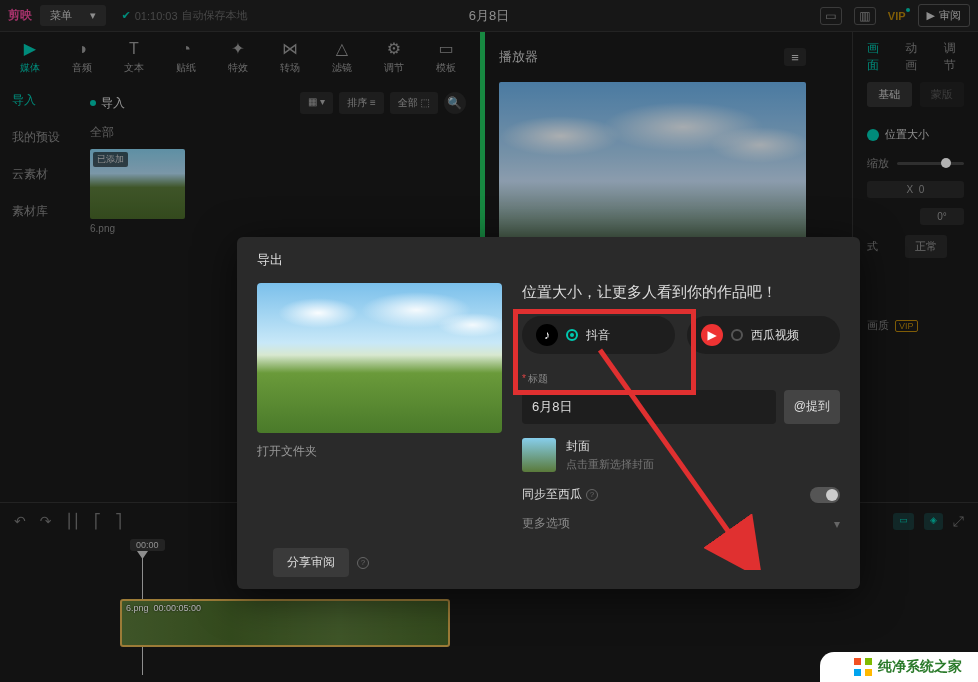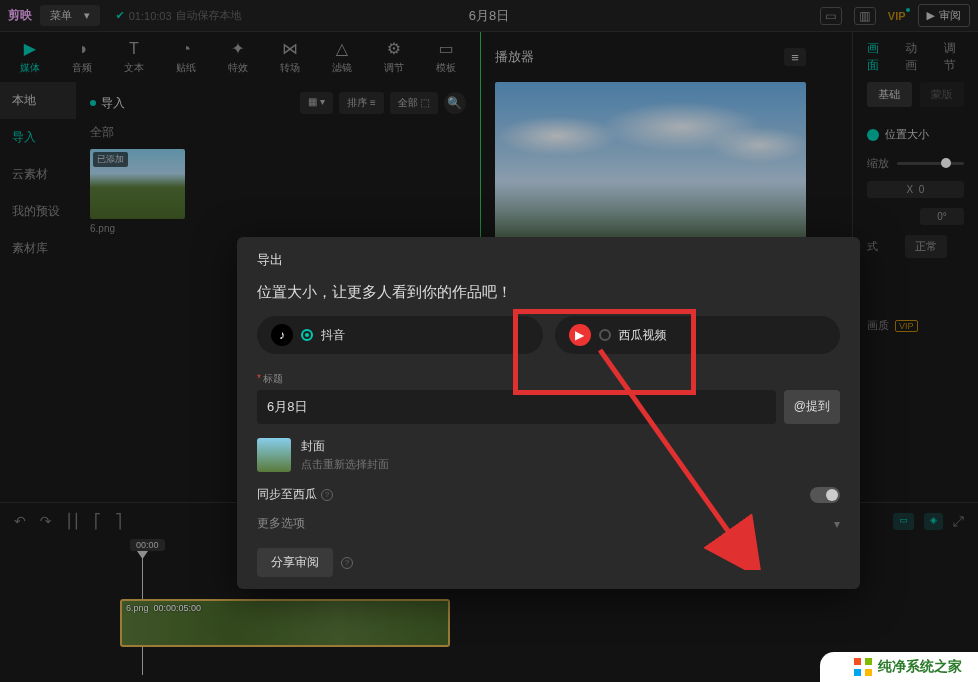"剪映" .app-logo { color: #f0abfc -> #ec4899 }
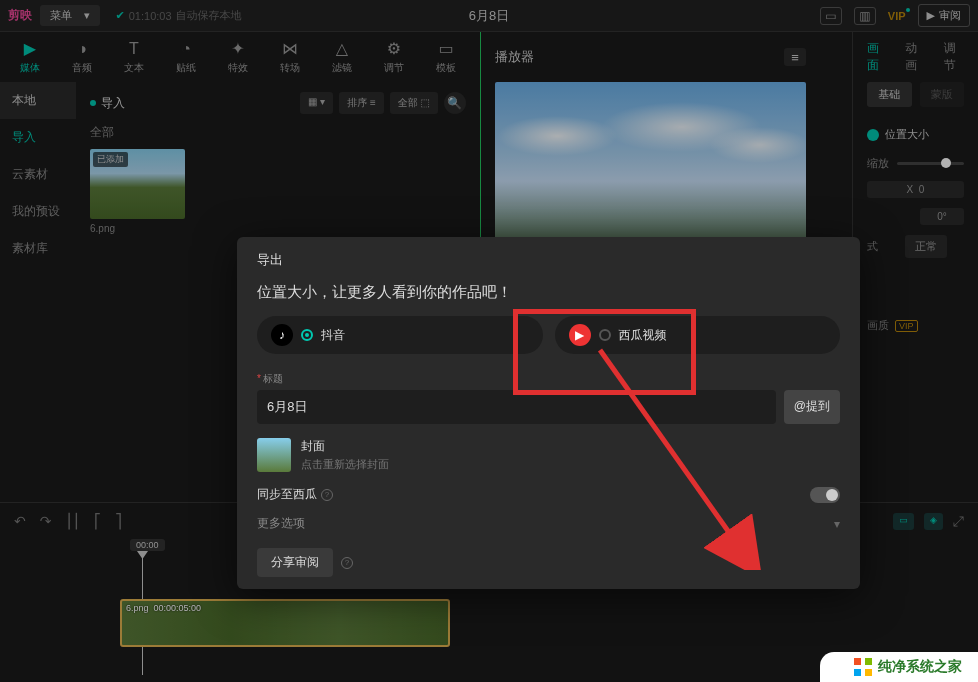"菜单" .menu-dd { gap: 12px -> 18px }
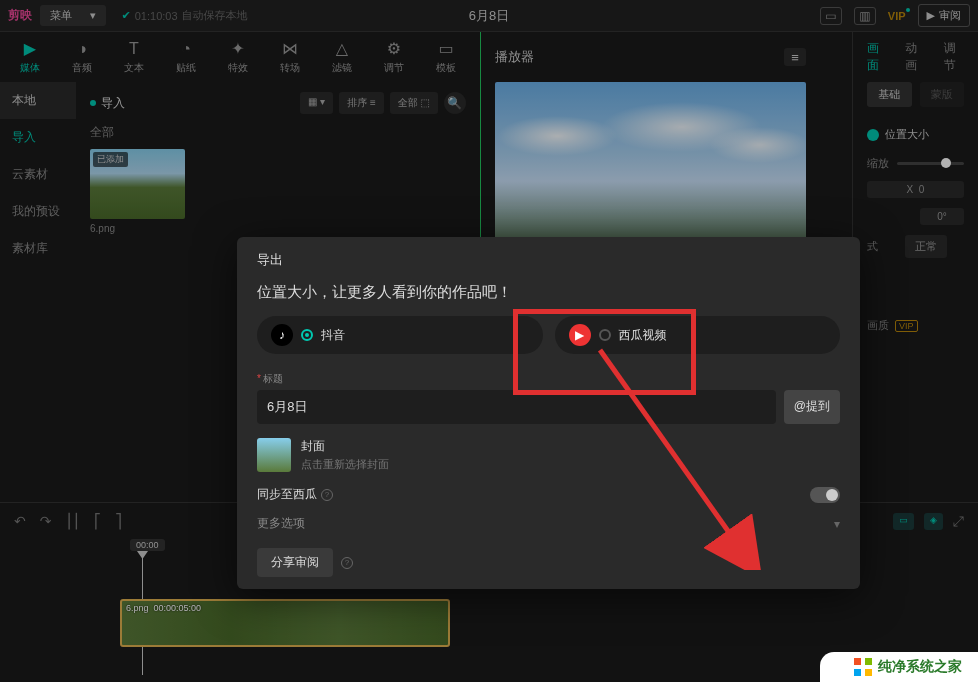"播放器" .player-panel { border-left: 1px solid #22c55e -> 5px solid #22c55e }
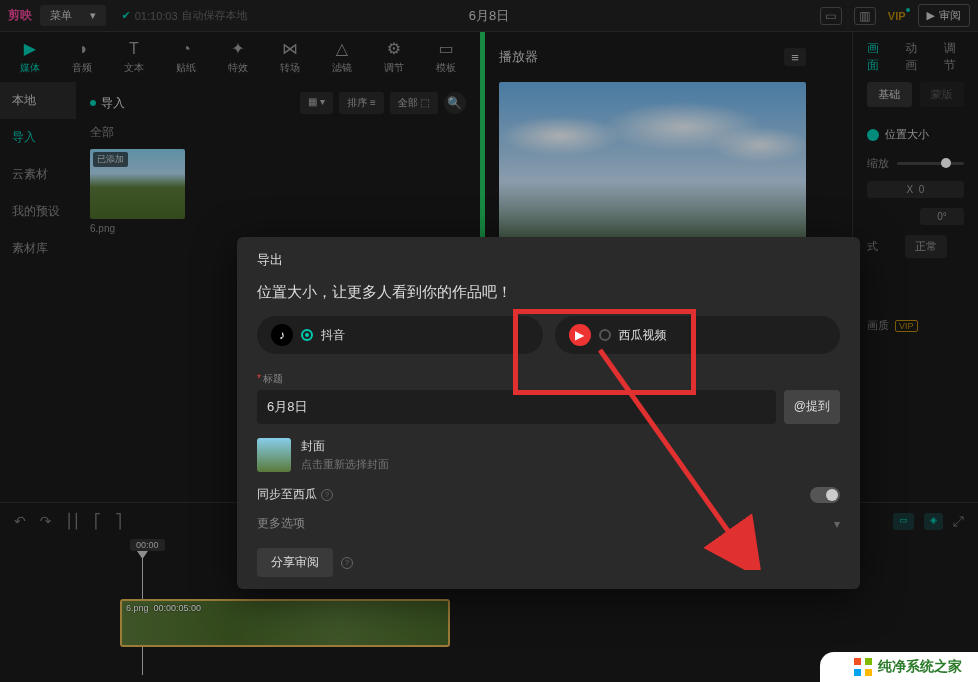"本地" div.side-item { html: <div>本地</div> -> none }
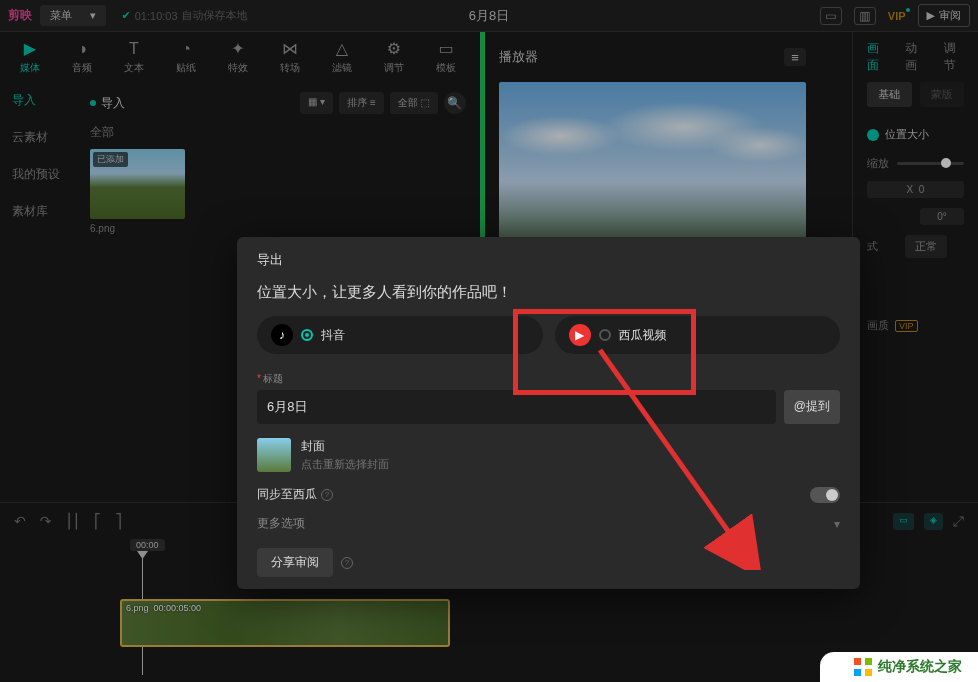"云素材" div.side-item { order: before "我的预设" -> after "我的预设" }
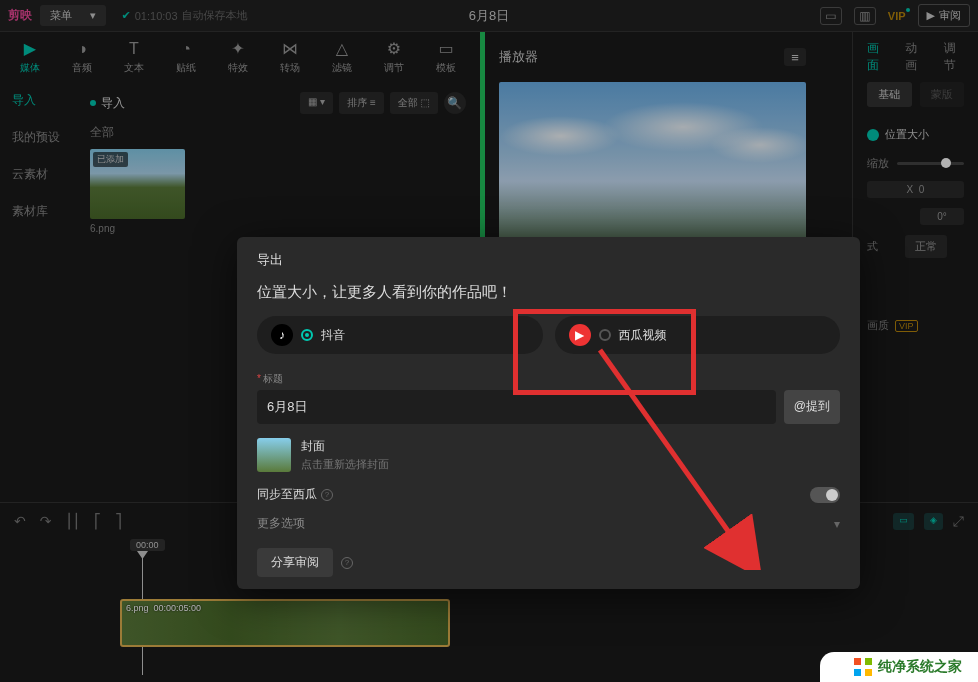"打开文件夹" div.modal-left { html: none -> <div> <div> <div></div> </div> <div>打开文件夹</div> </div> }
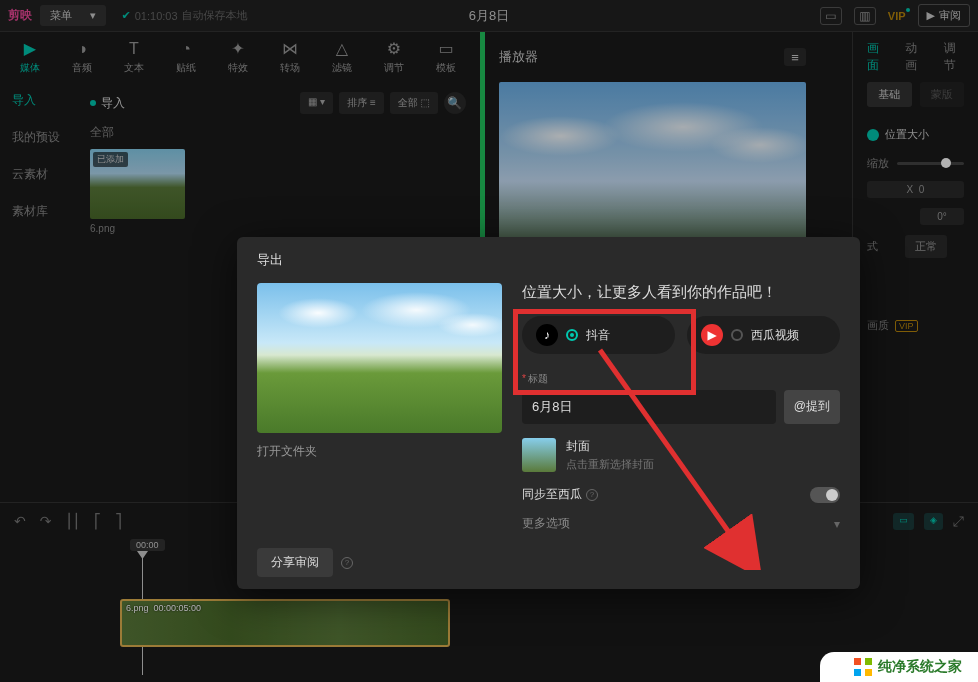"分享审阅" .modal-footer { padding: 16px 20px -> 16px 36px }
